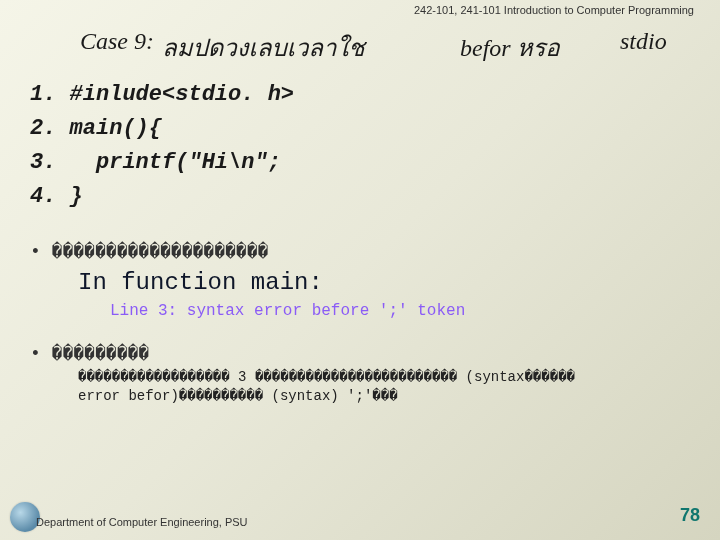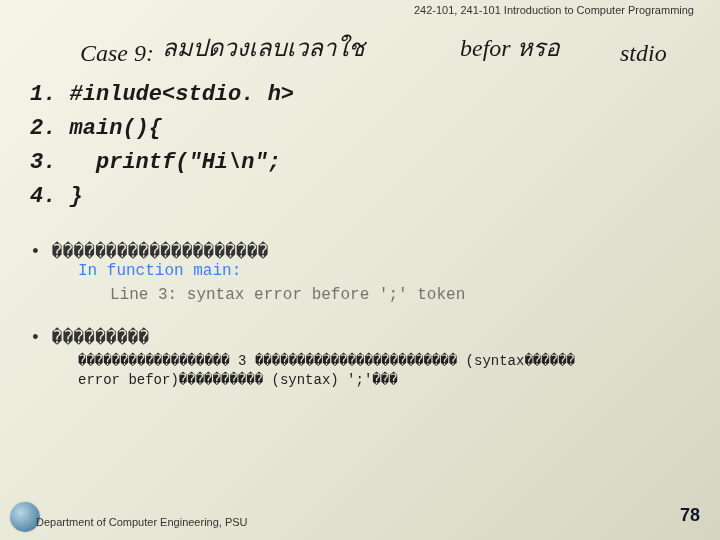"Case 9:" .title-row { align-items: flex-end -> none }
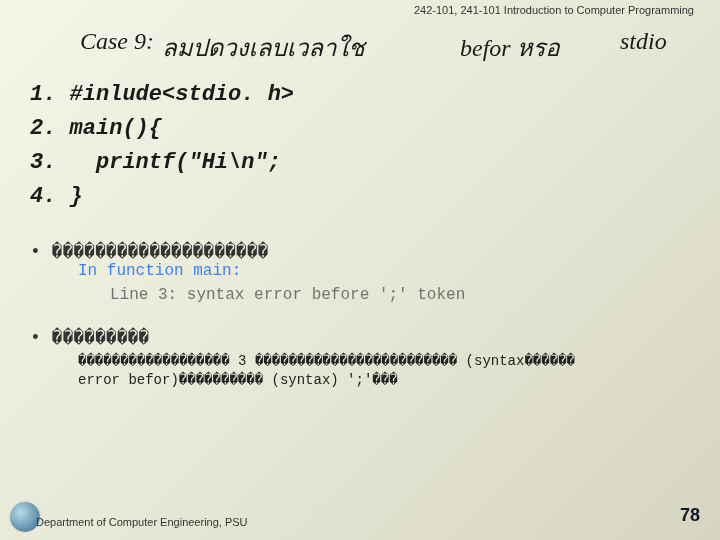"In function main:" .bullet1-sub { color: #3b82f6 -> #0f172a; font-size: 16px -> 24px; margin-top: 0 -> 7px }
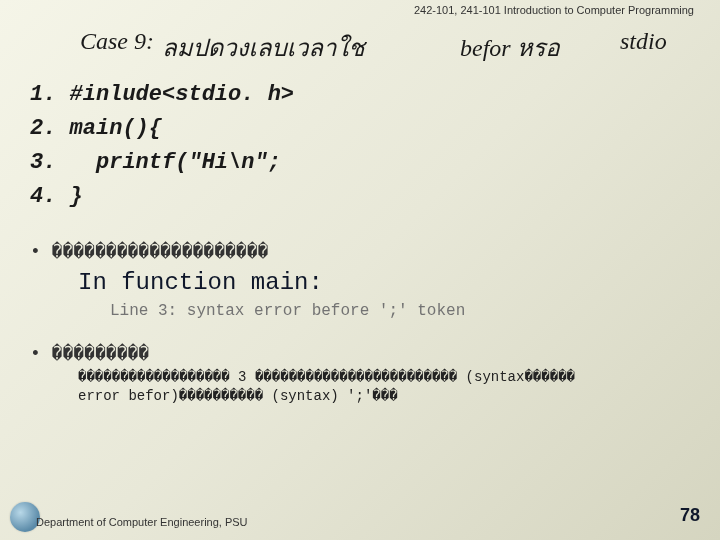"Line 3: syntax error before" .bullet1-sub2 { color: #737373 -> #8b5cf6 }
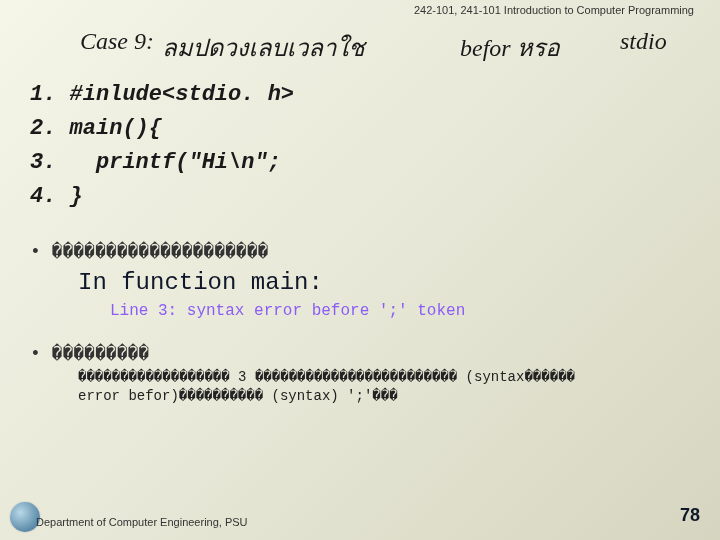"78" .footer-num { color: #0f172a -> #0f766e }
